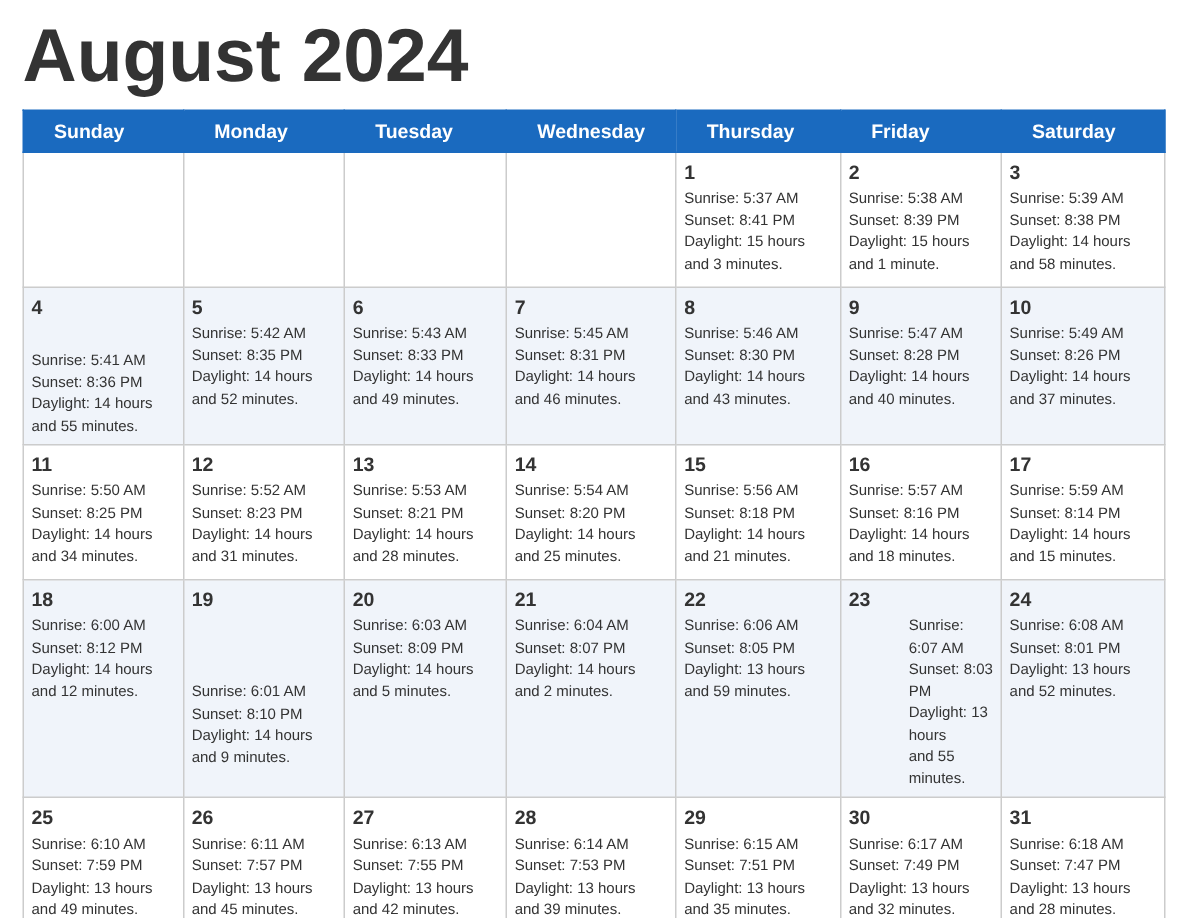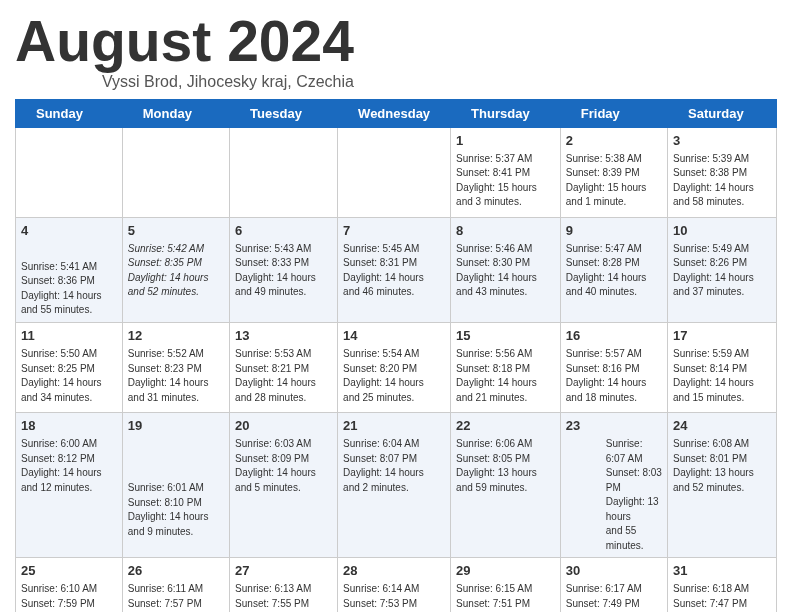"August 2024" .month-title { font-size: 57px -> 50px }
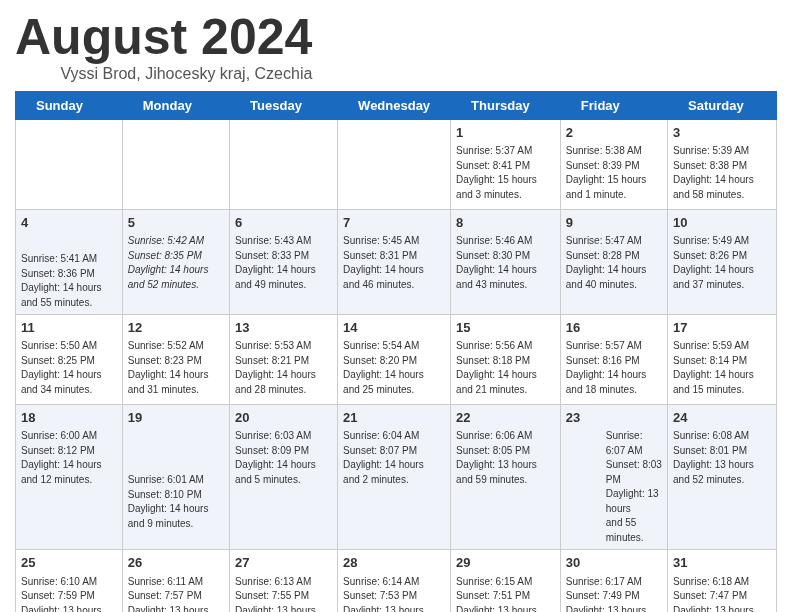"Vyssi Brod, Jihocesky kraj, Czechia" div.location-title { html: <div>Vyssi Brod, Jihocesky kraj, Czechia</div> -> none }
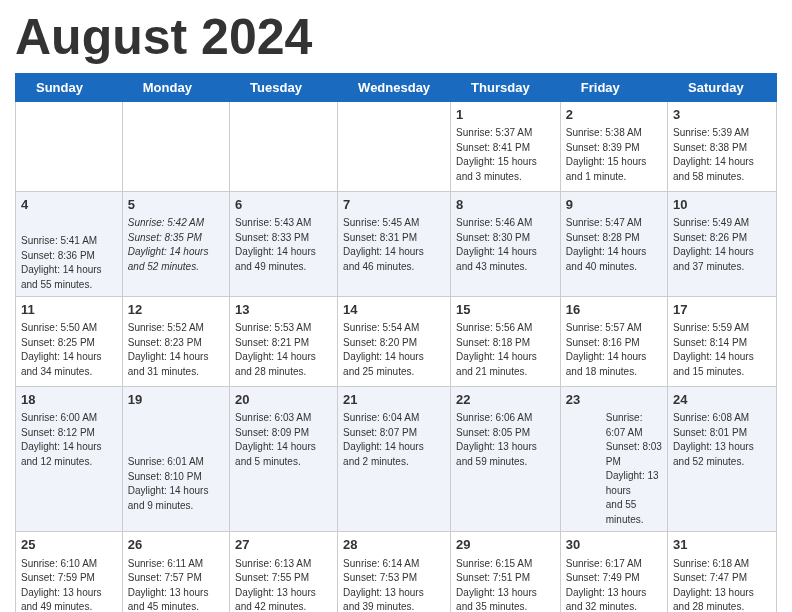"Sunrise: 5:42 AM" div.day-info { font-style: italic -> none }
